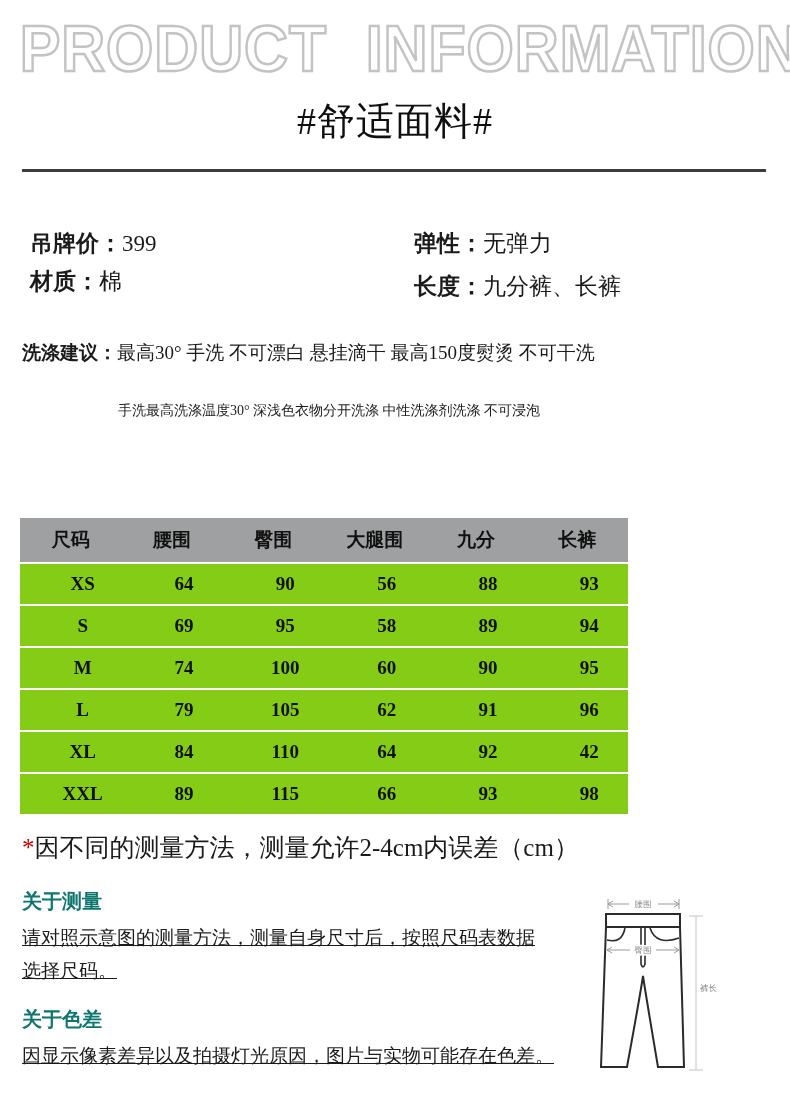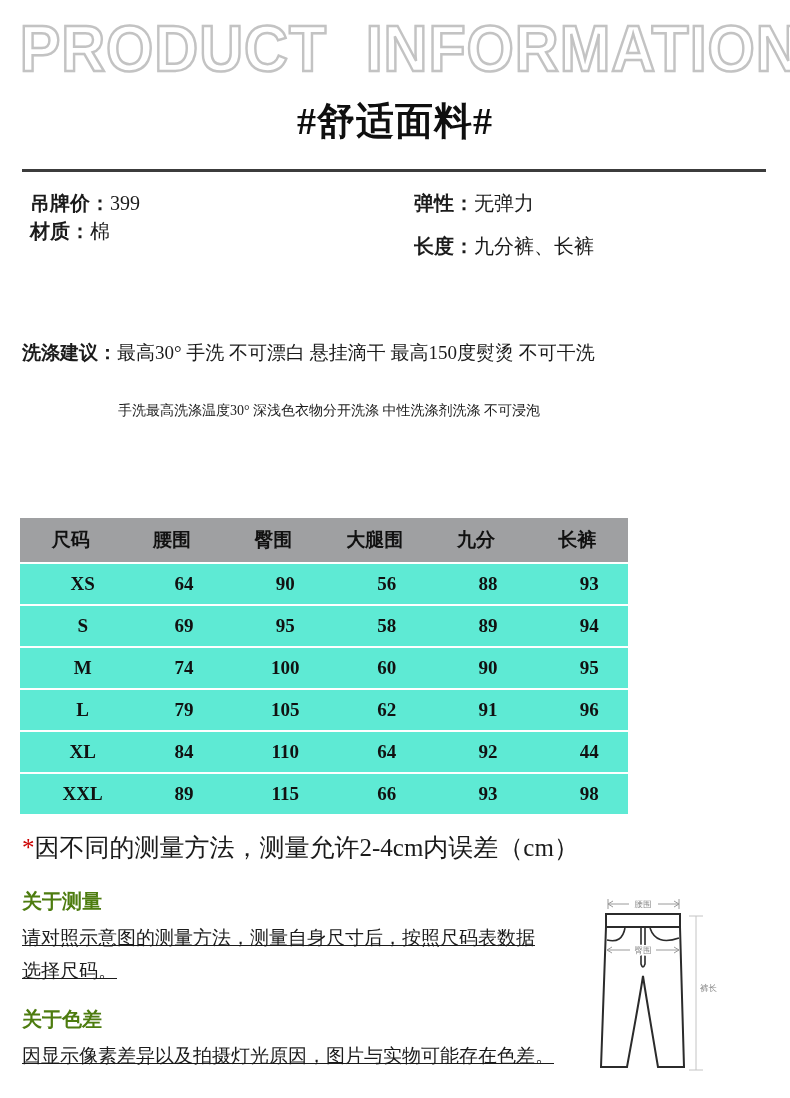"#舒适面料#" .subtitle { font-weight: bold -> normal }
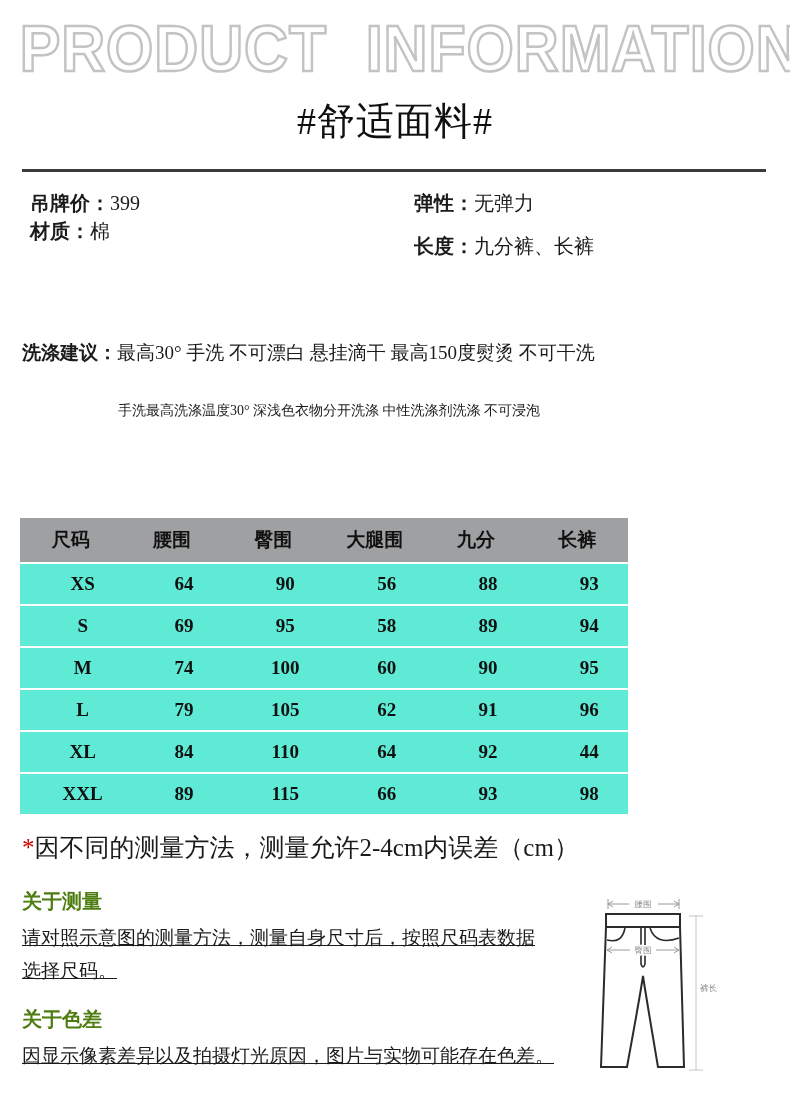"吊牌价：399" .detail { font-size: 20px -> 23px; margin-top: none -> 41px }
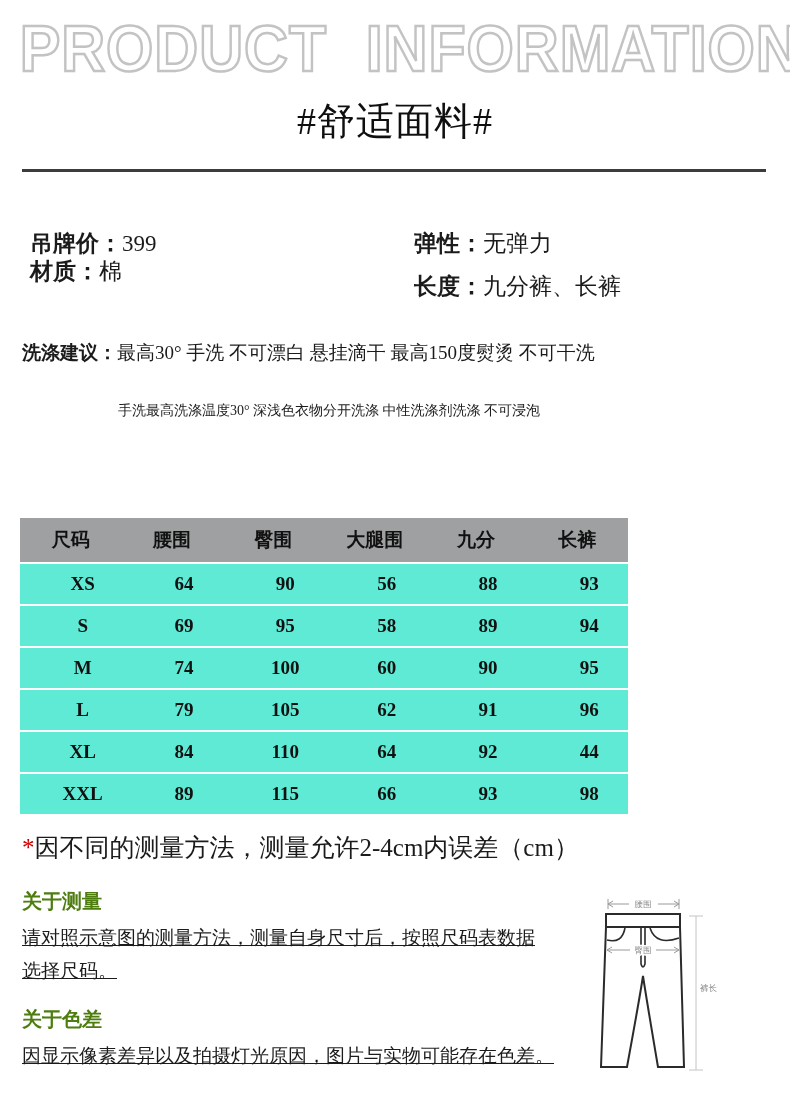"材质：棉" .d3 { top: 218px -> 228px }
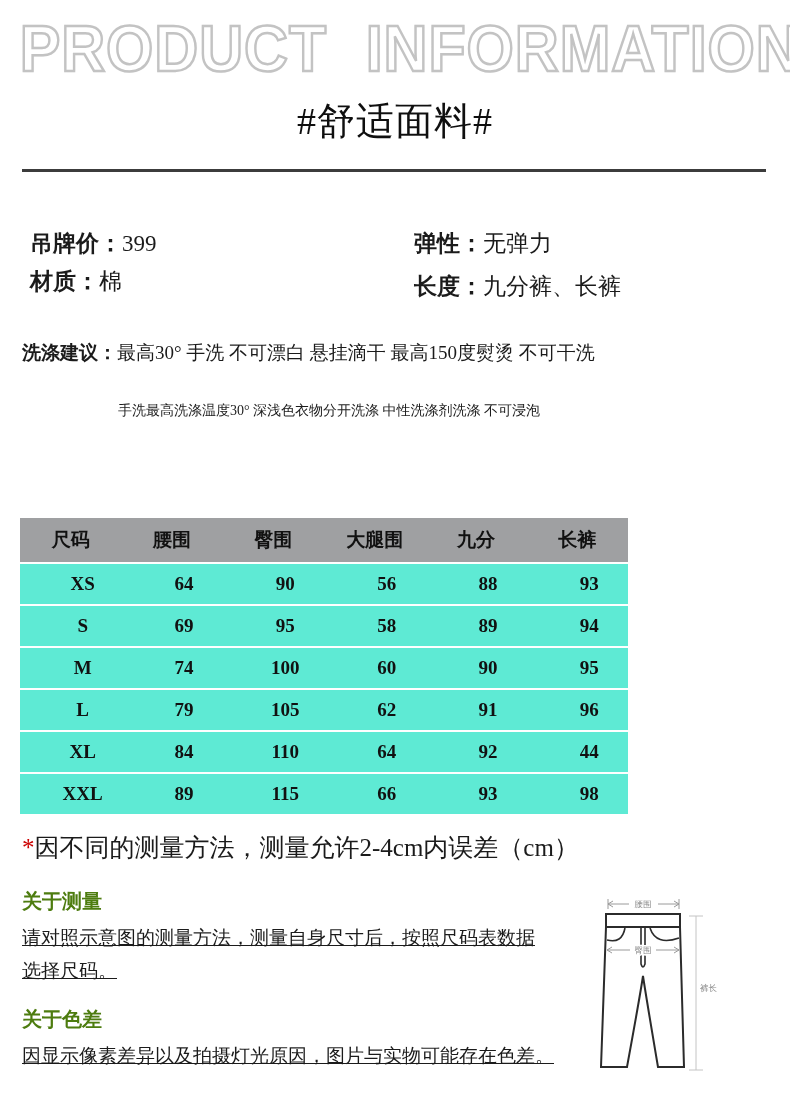"XS" .size-table td { background: #5eead4 -> #84cc16 }
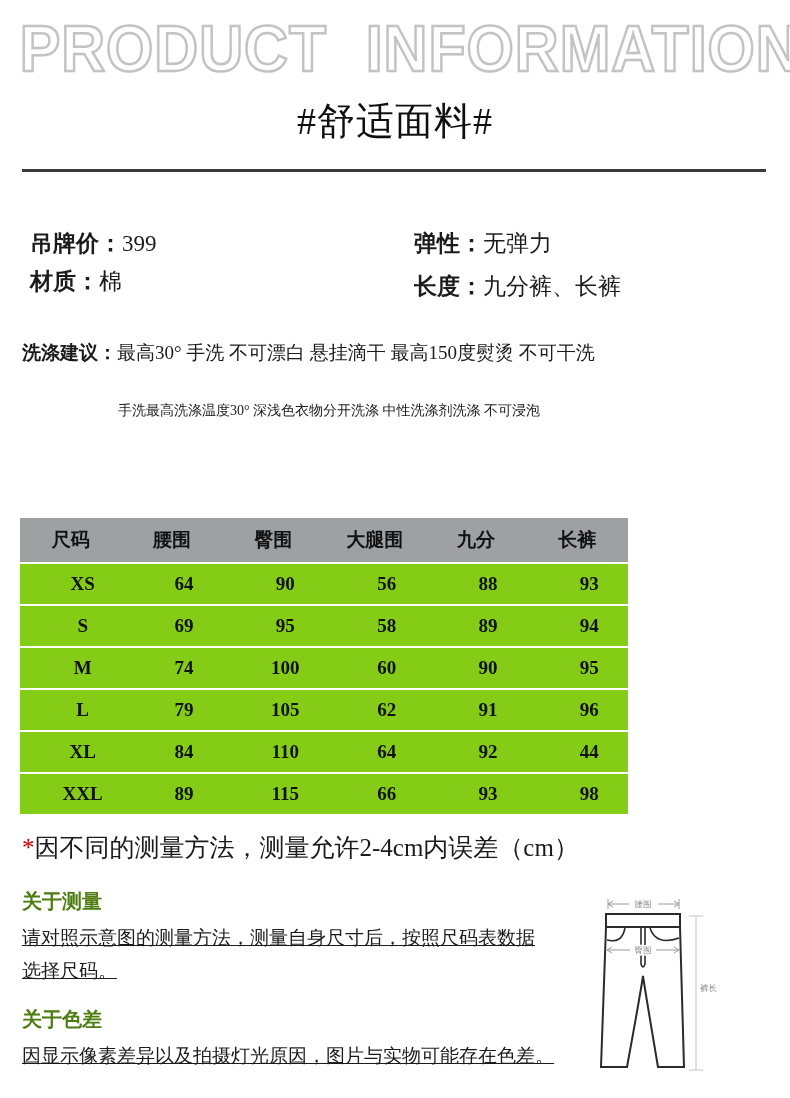"44" td { text: 44 -> 42 }
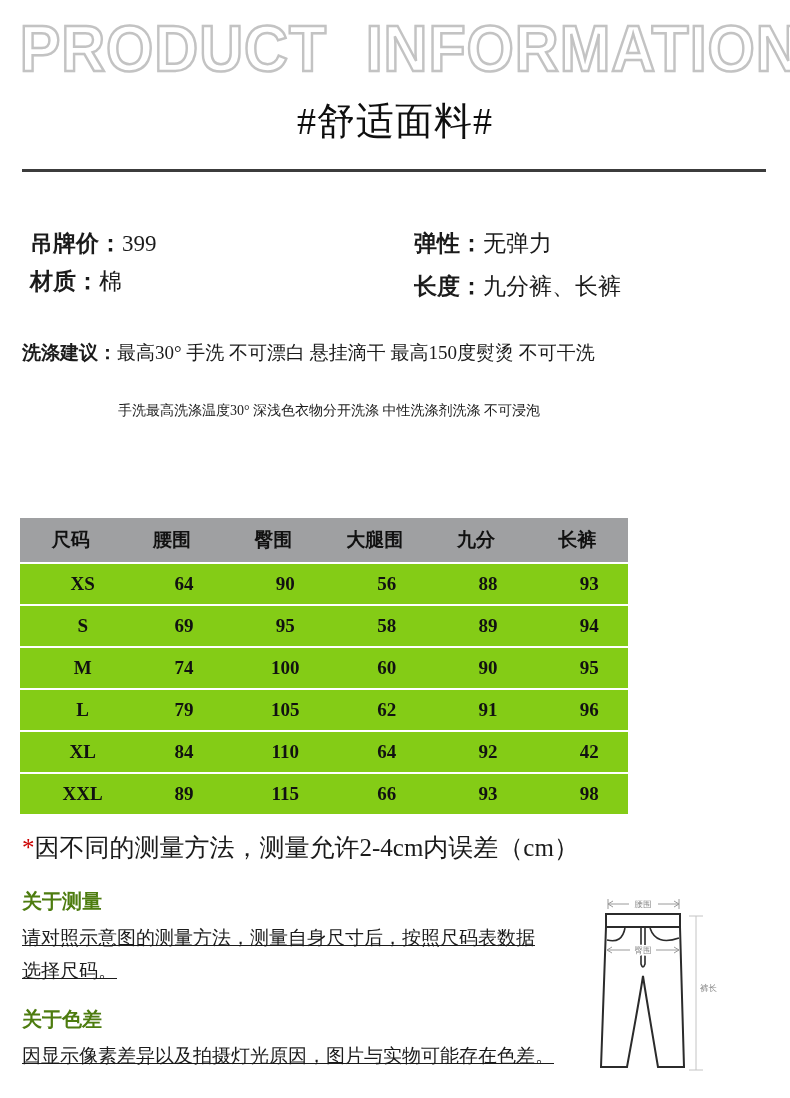"关于测量" .sec-h { color: #4d7c0f -> #0f766e }
